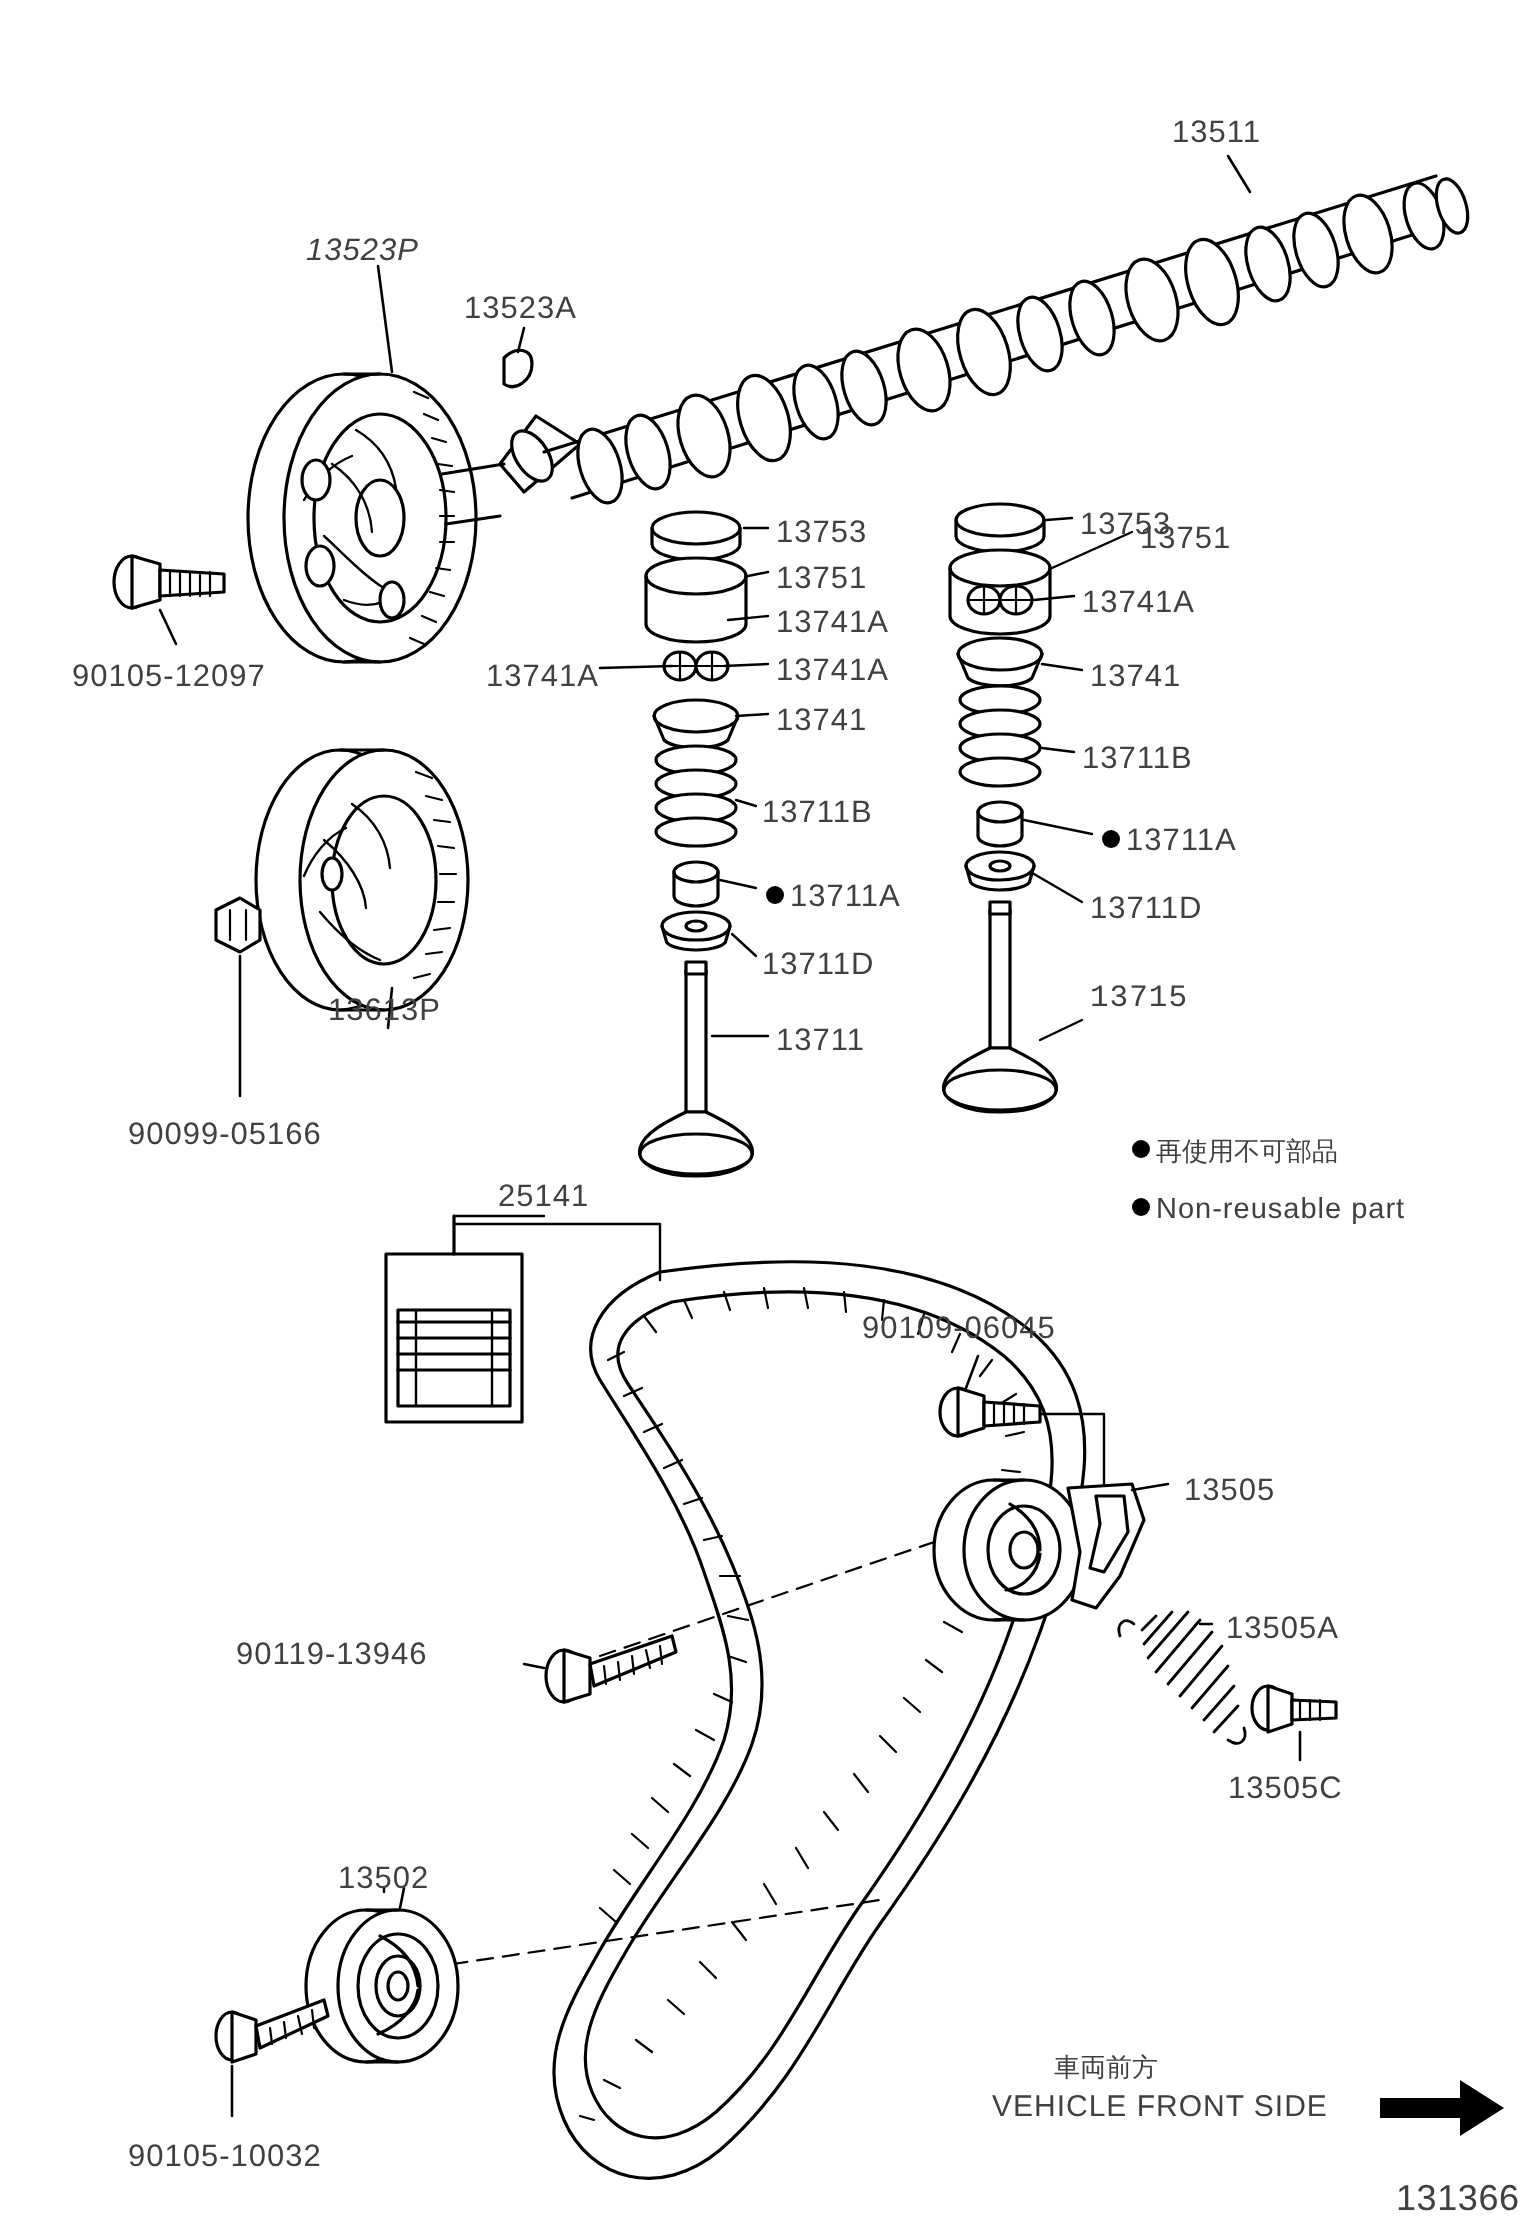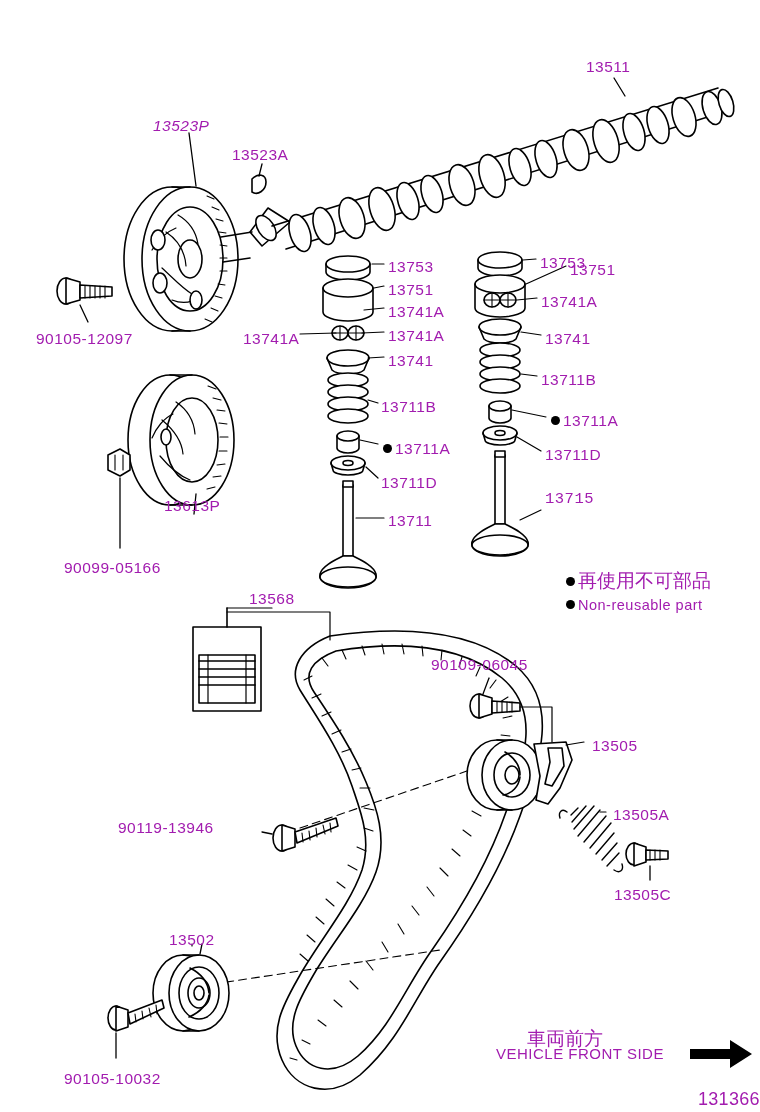"13511" .lbl { color: #a21caf -> #404040 }
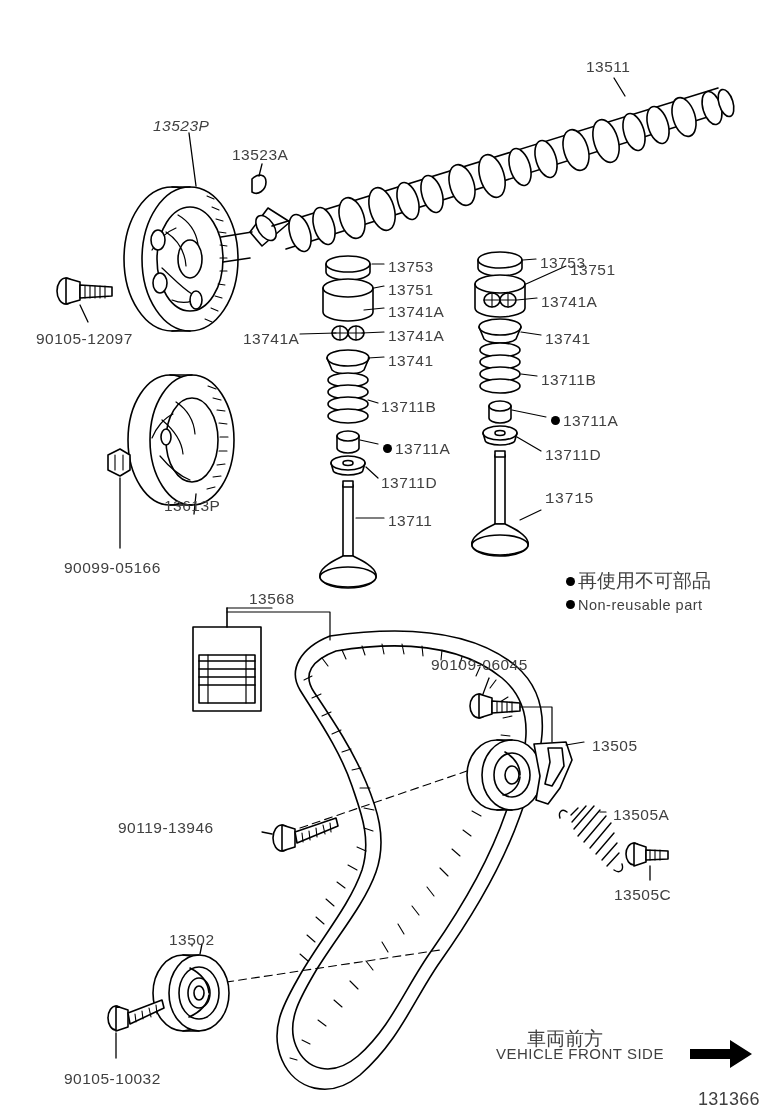"再使用不可部品" .lbl.cjk { font-size: 19px -> 13px }
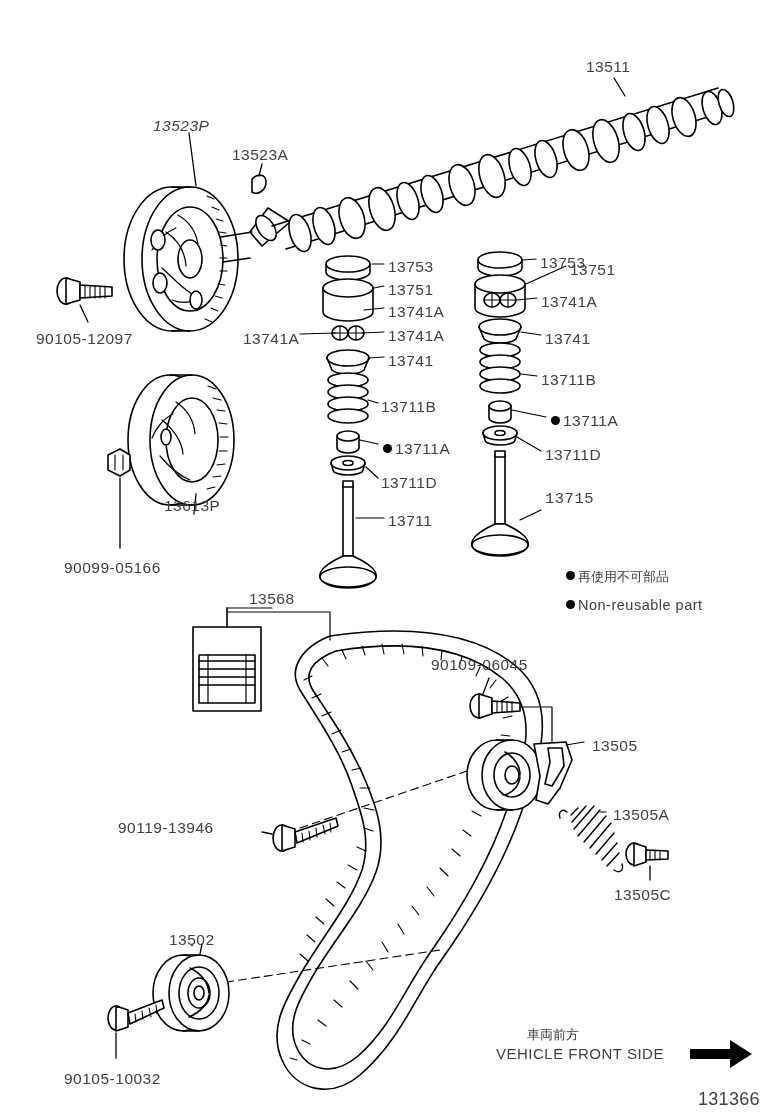"13568" span { text: 13568 -> 25141 }
